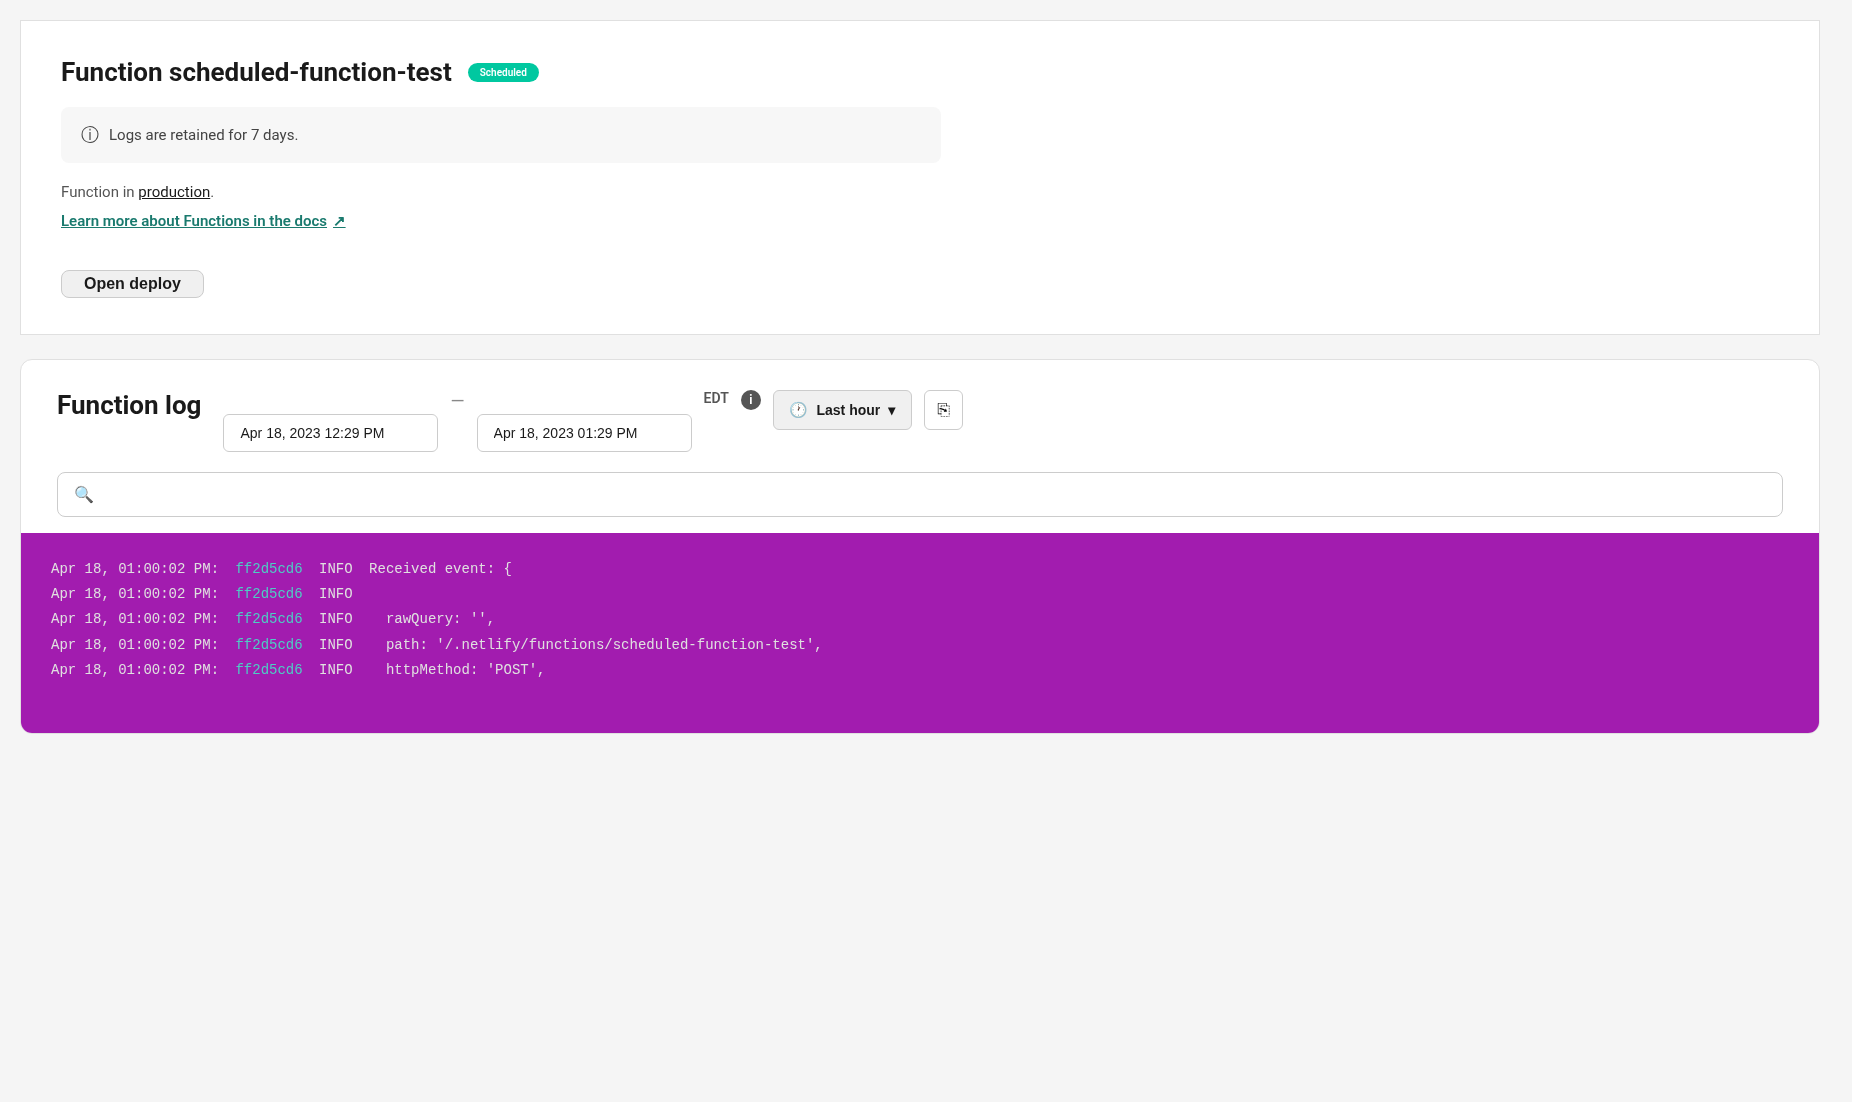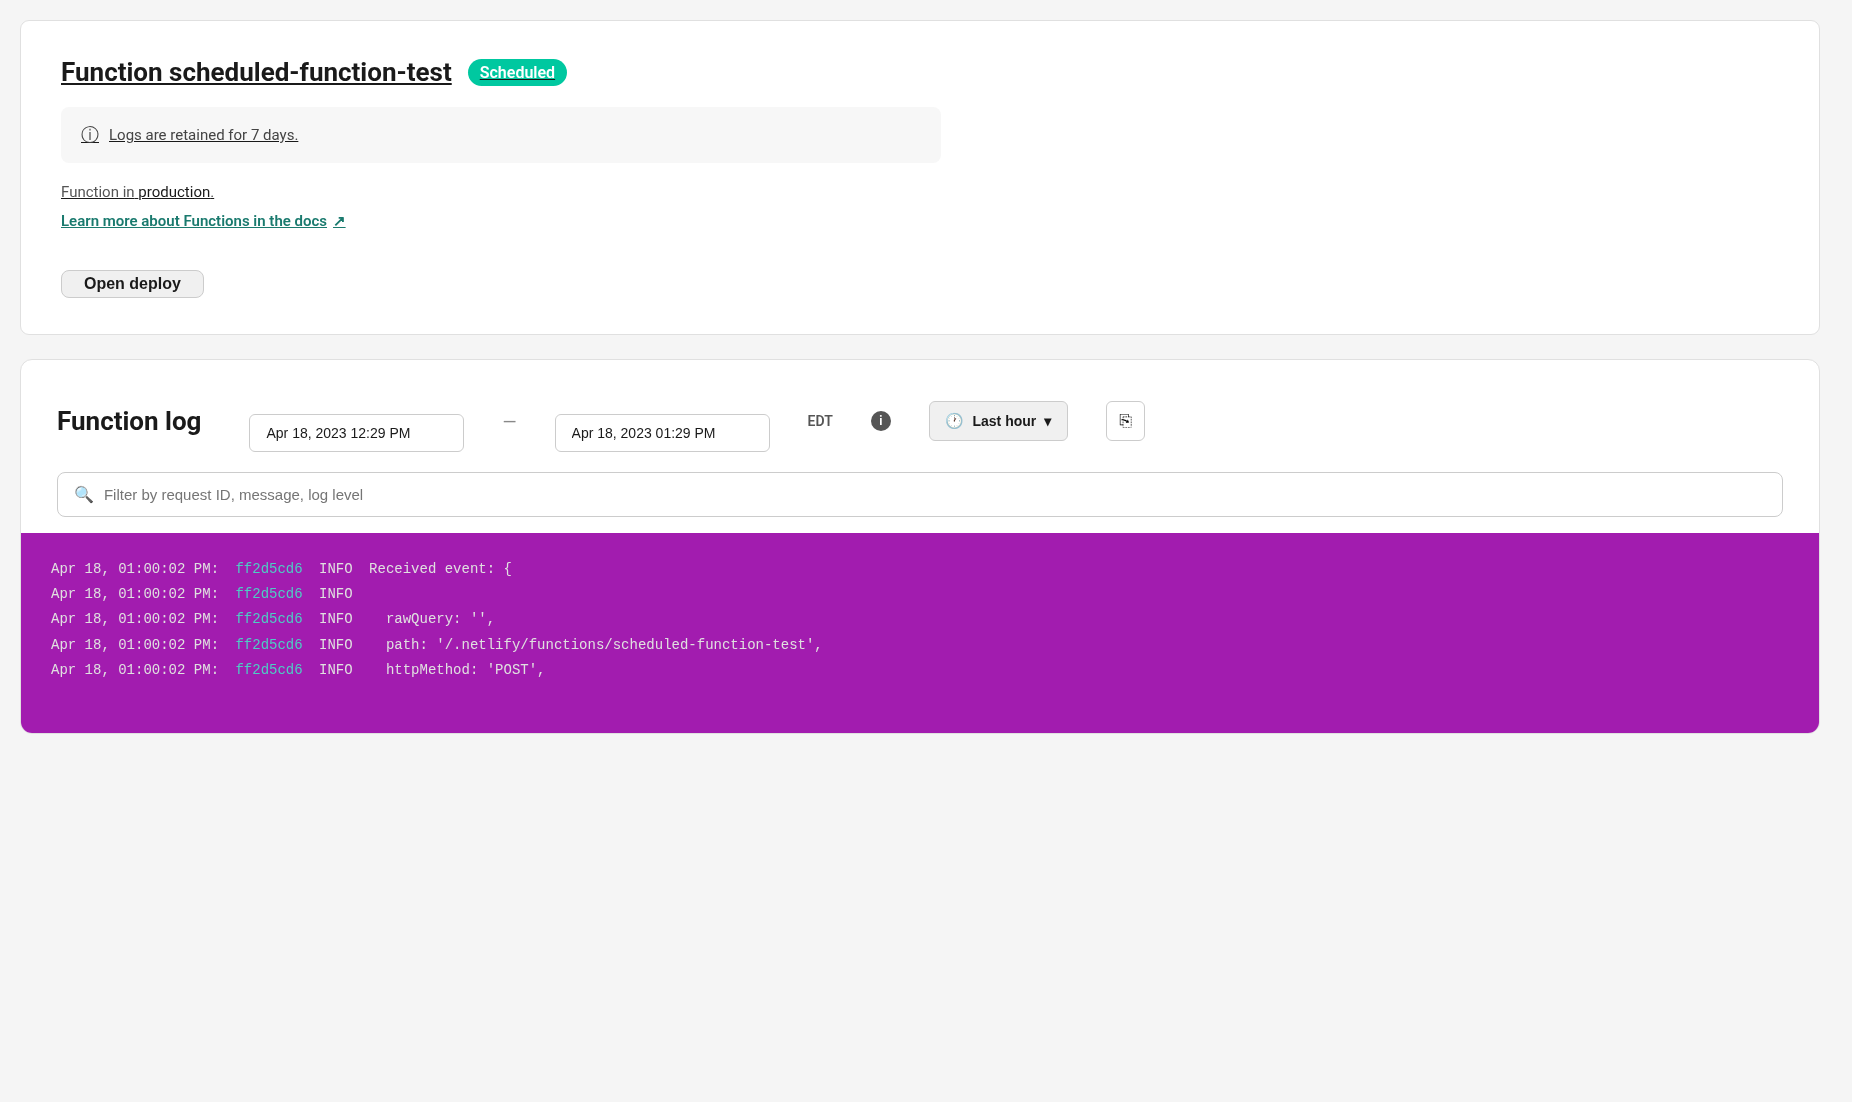"Function scheduled-function-test" .card { border-radius: 9px -> 0; text-decoration: underline -> none }
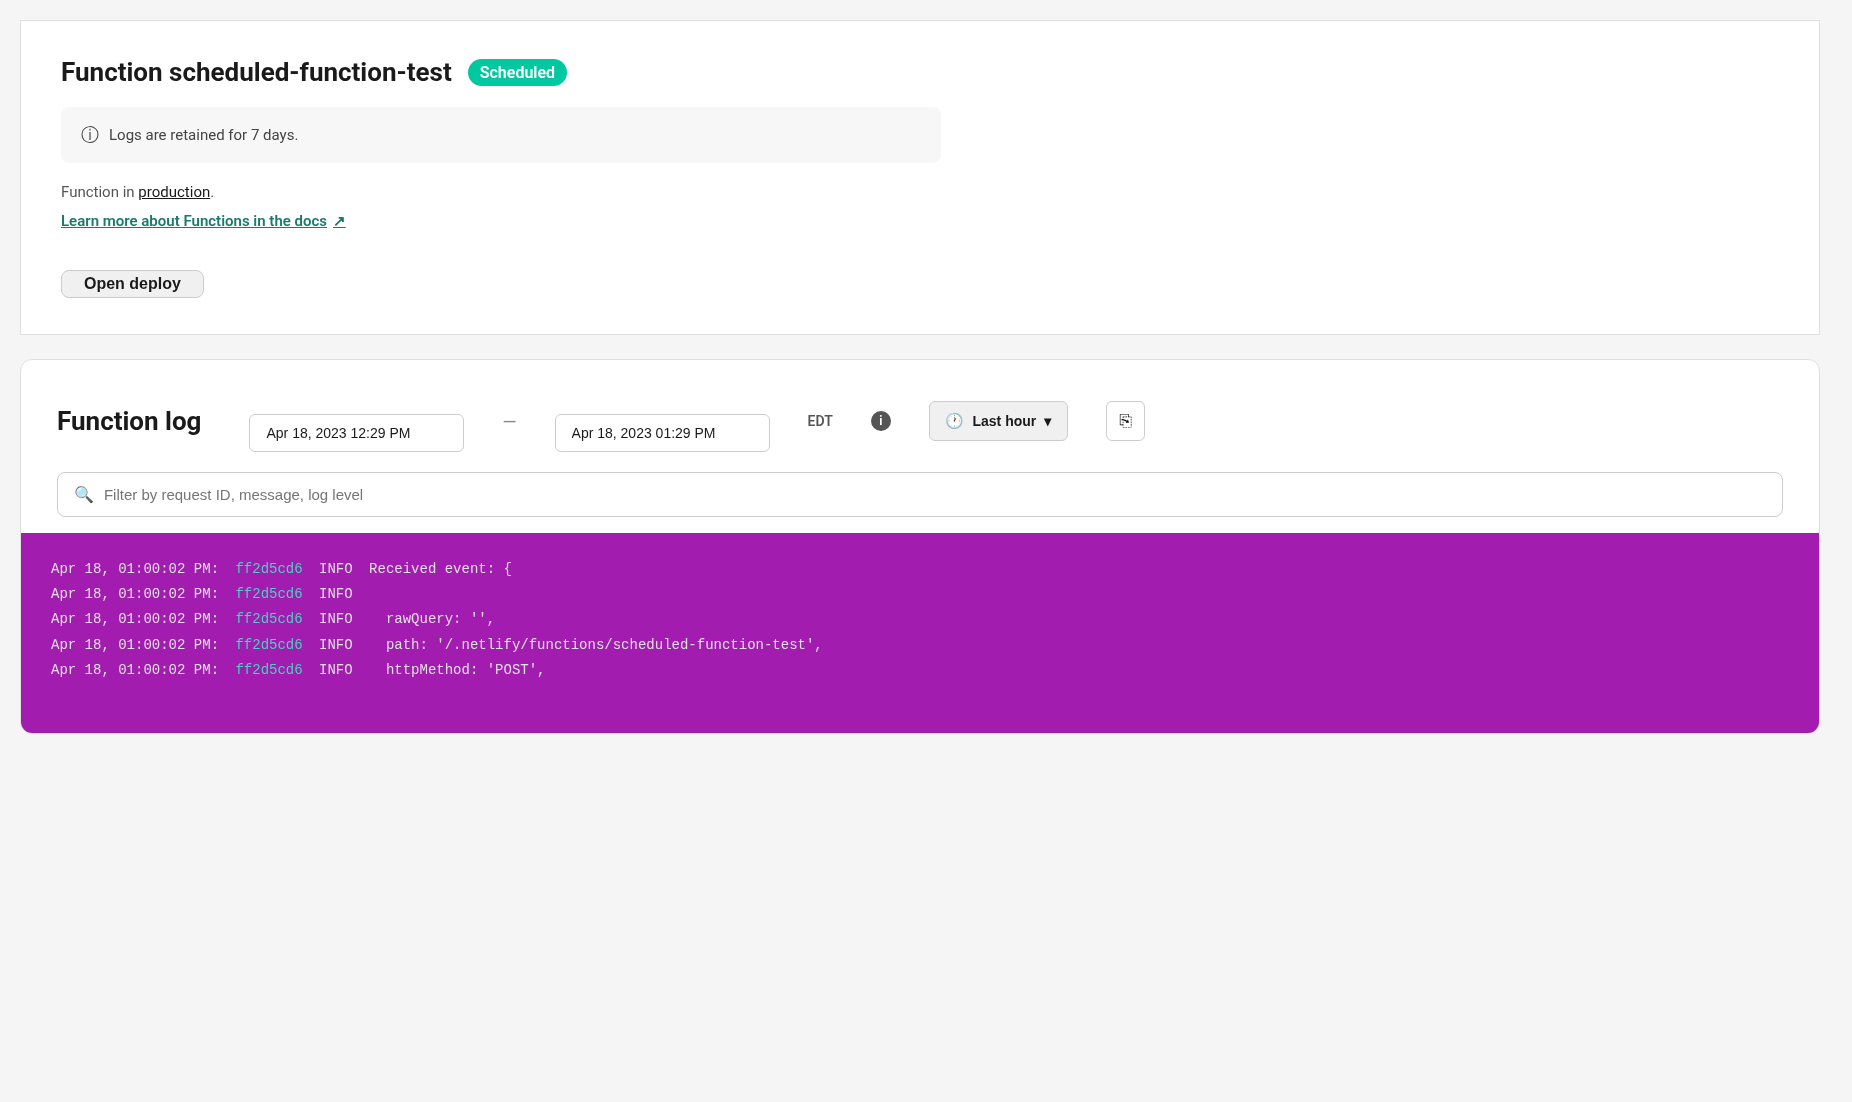"Scheduled" .badge-scheduled { font-size: 16px -> 10px }
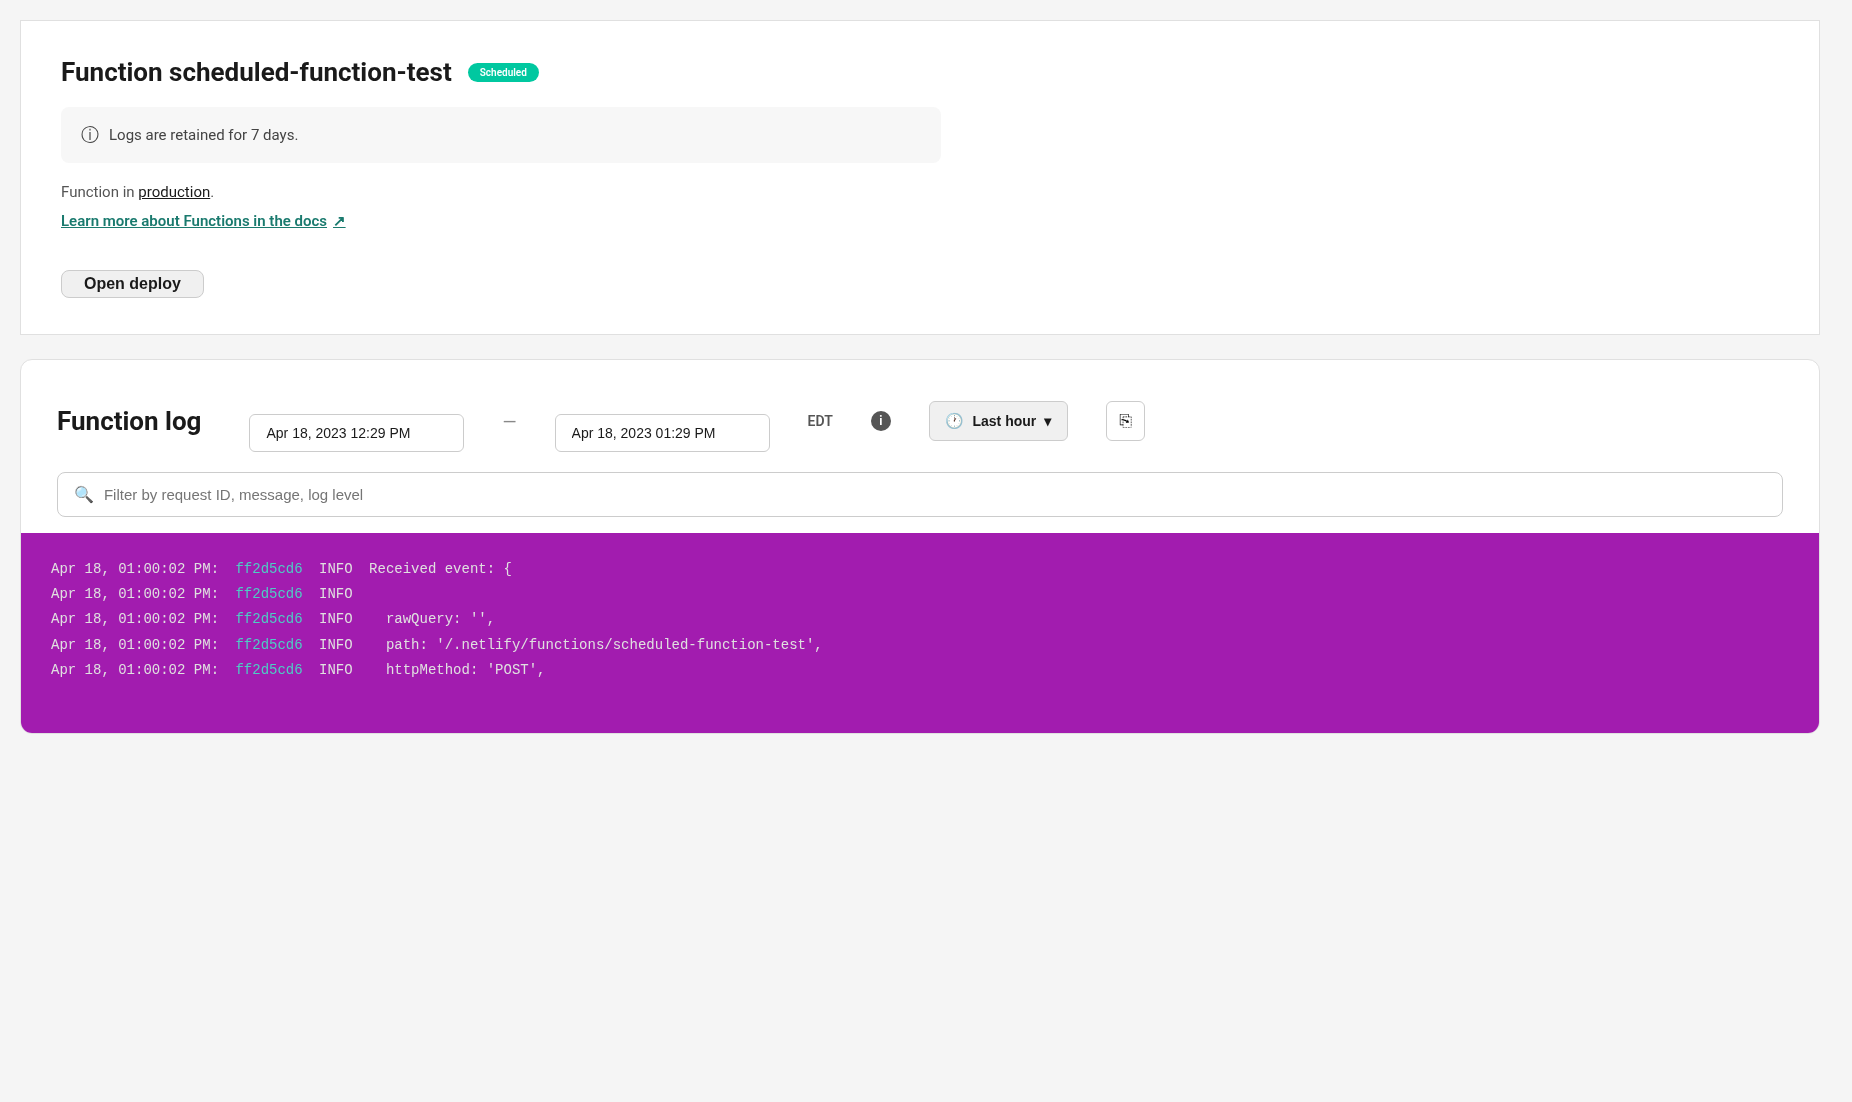"Function log" .log-header { align-items: center -> flex-start; gap: 38px -> 12px }
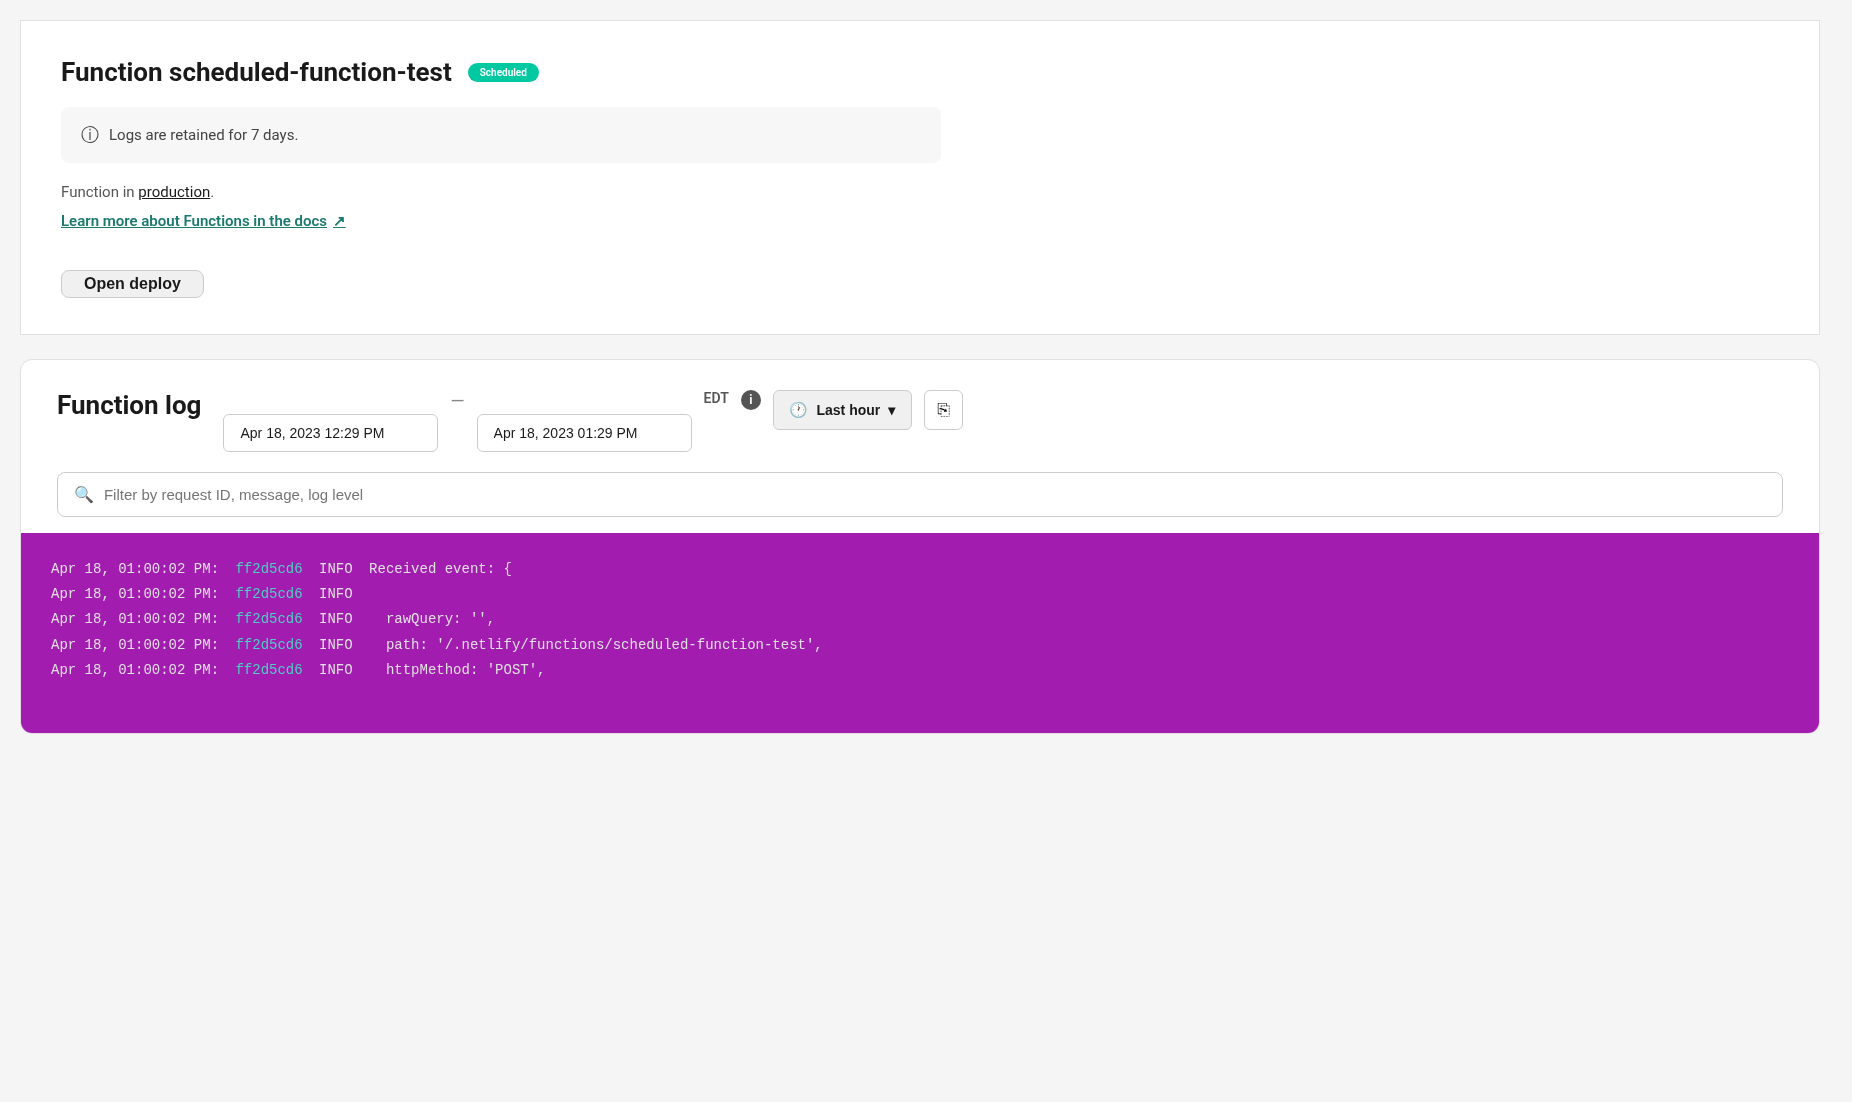"Filter by request ID, message," input.filter-input { html: <input> -> none }
